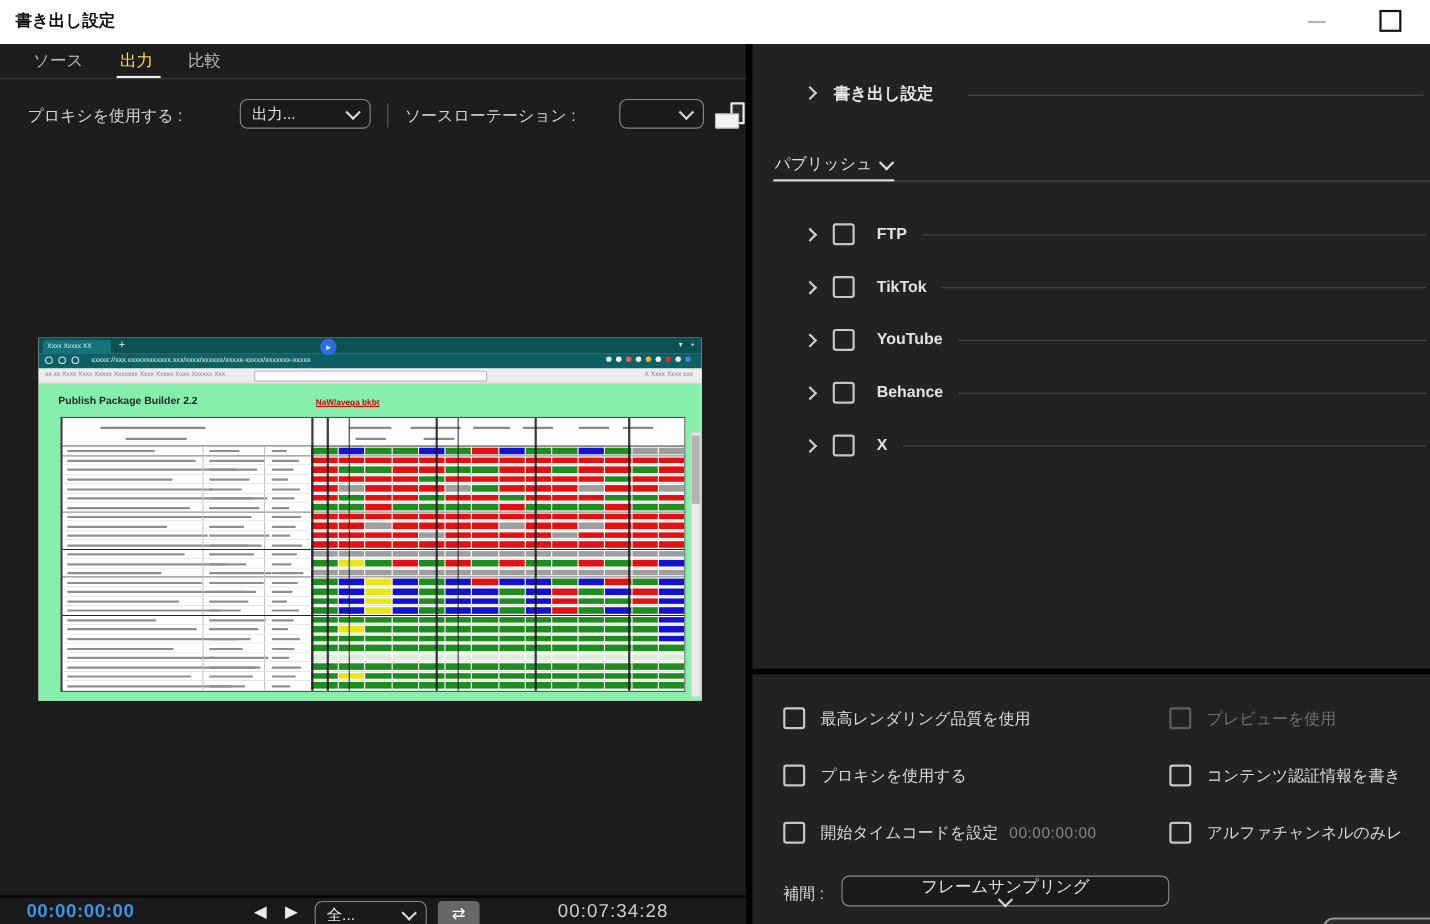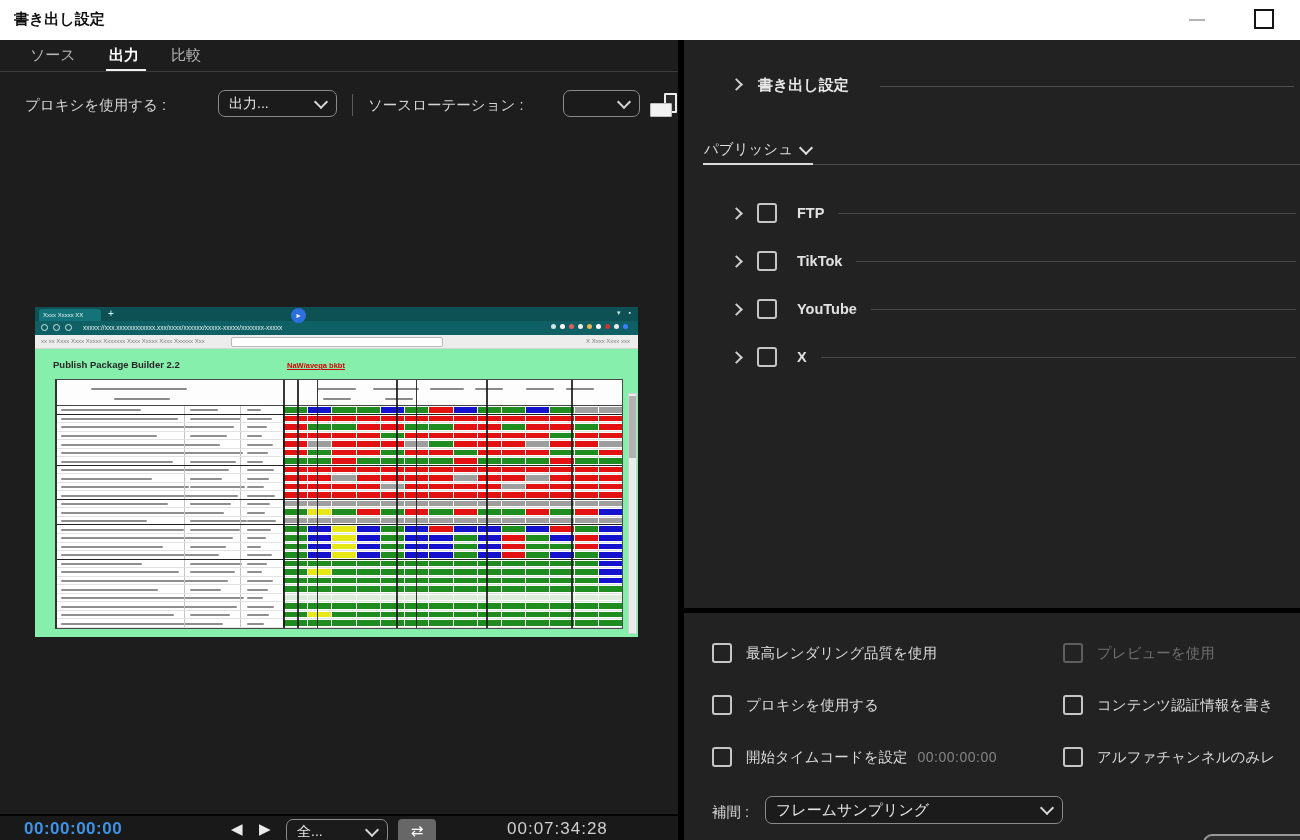"出力" .tab.active { color: #ffffff -> #fde047; font-weight: 700 -> 400 }
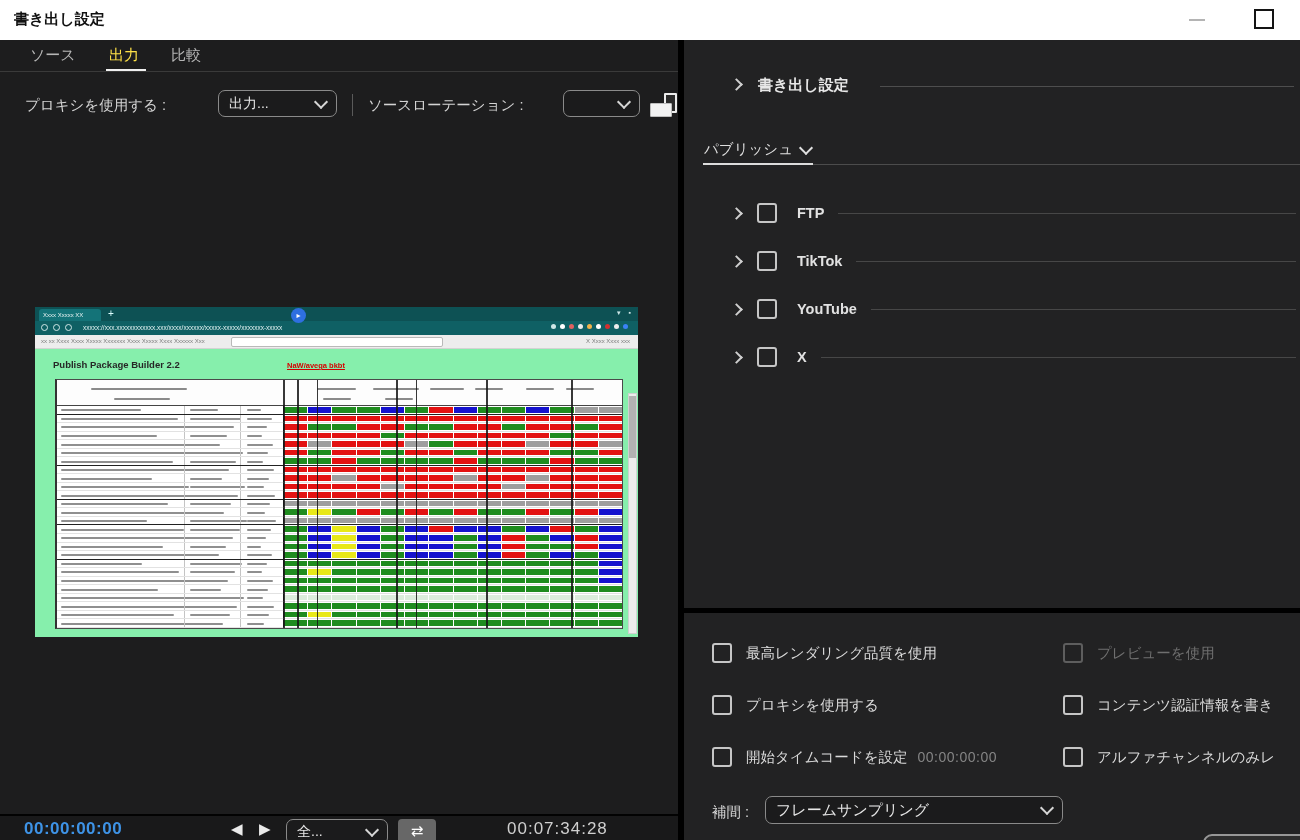"Behance" div.pub-row { html: none -> <div> <span></span> <span></span> <span>Behance</span> <span></span> </div> }
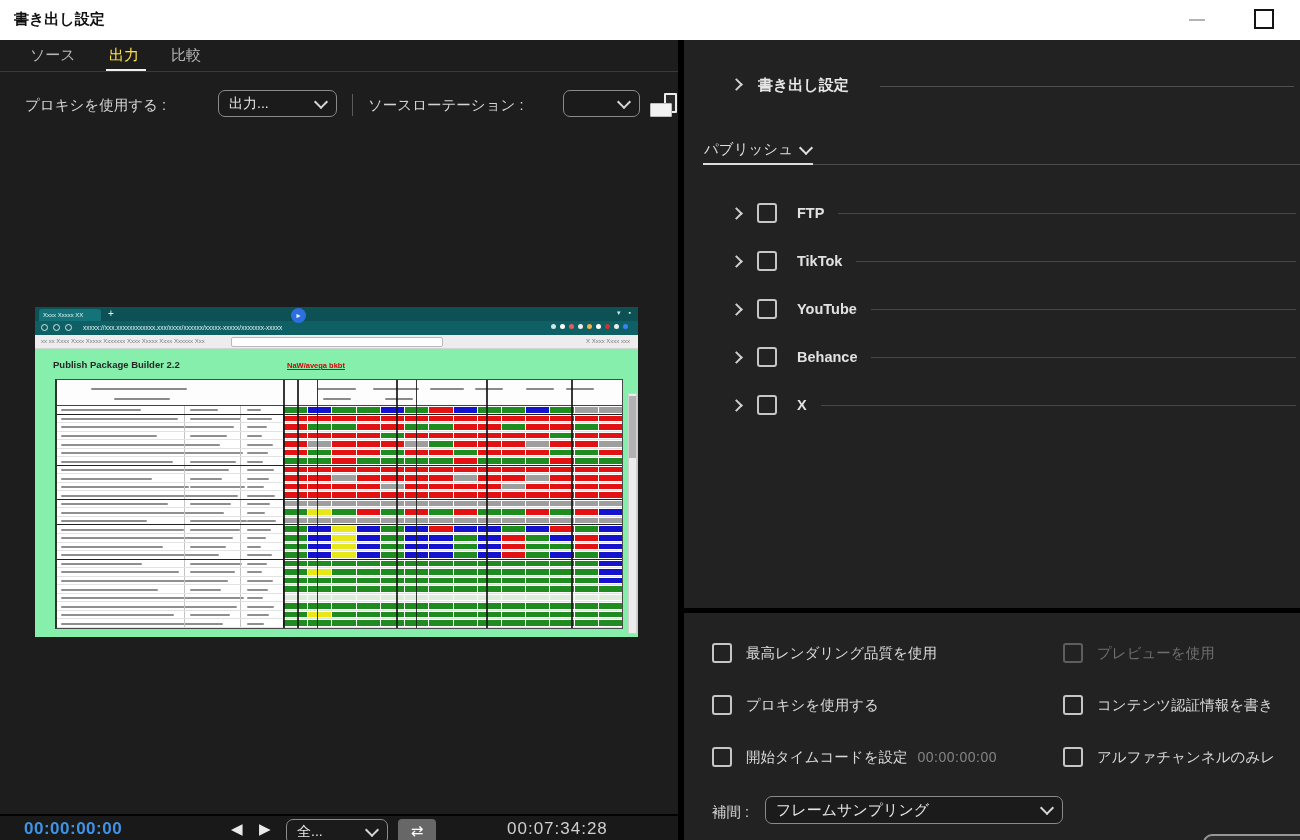"フレームサンプリング" .interp-dd { flex-direction: none -> column }
